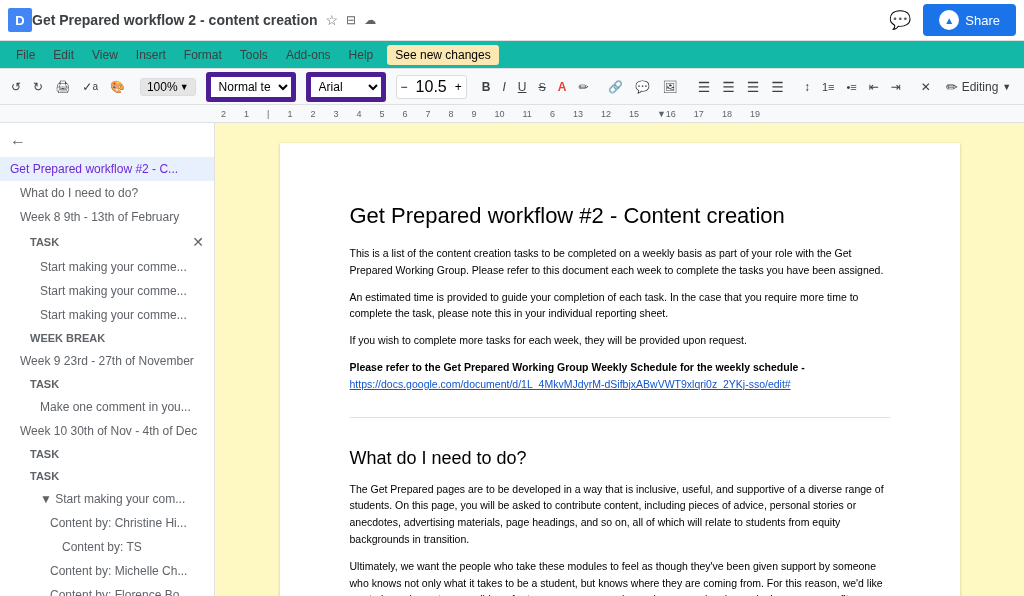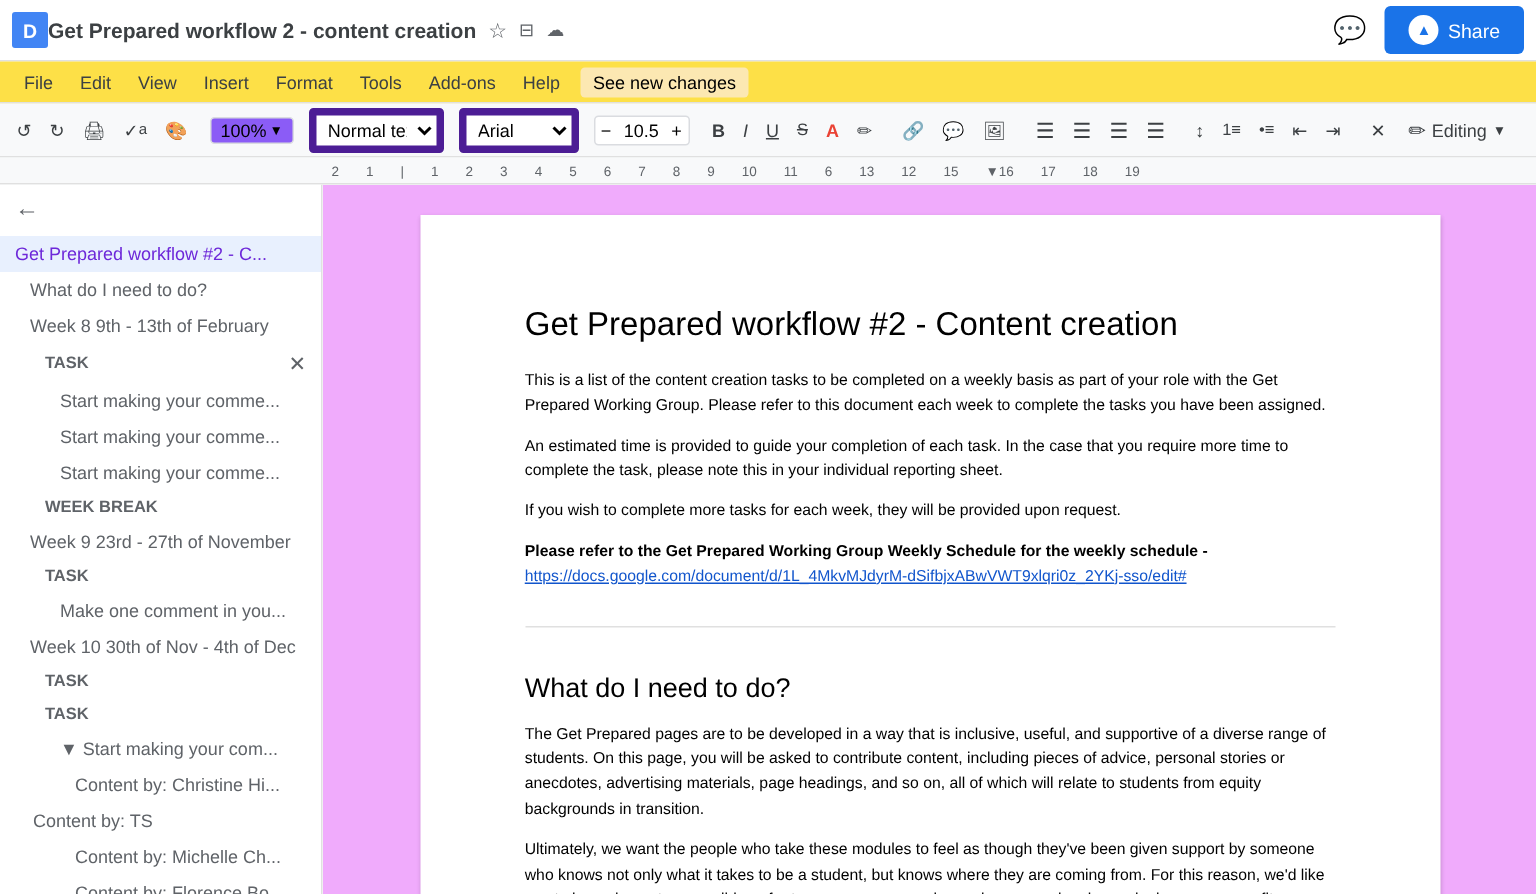"File" .menu-bar { background: #fde047 -> #14b8a6 }
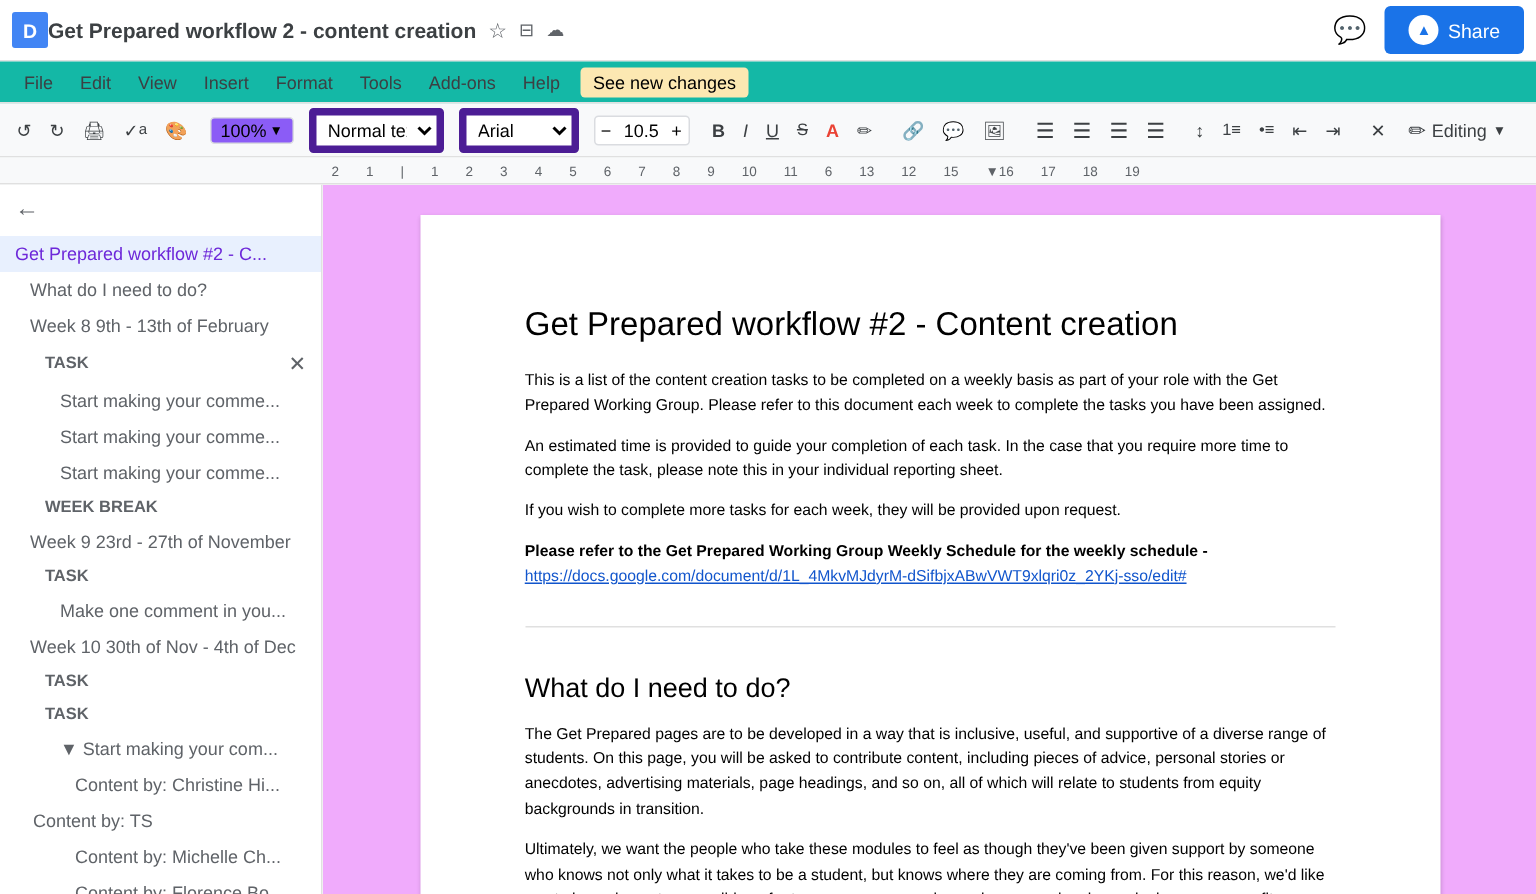"100%" .toolbar-zoom { background: #8b5cf6 -> #e5e5e5 }
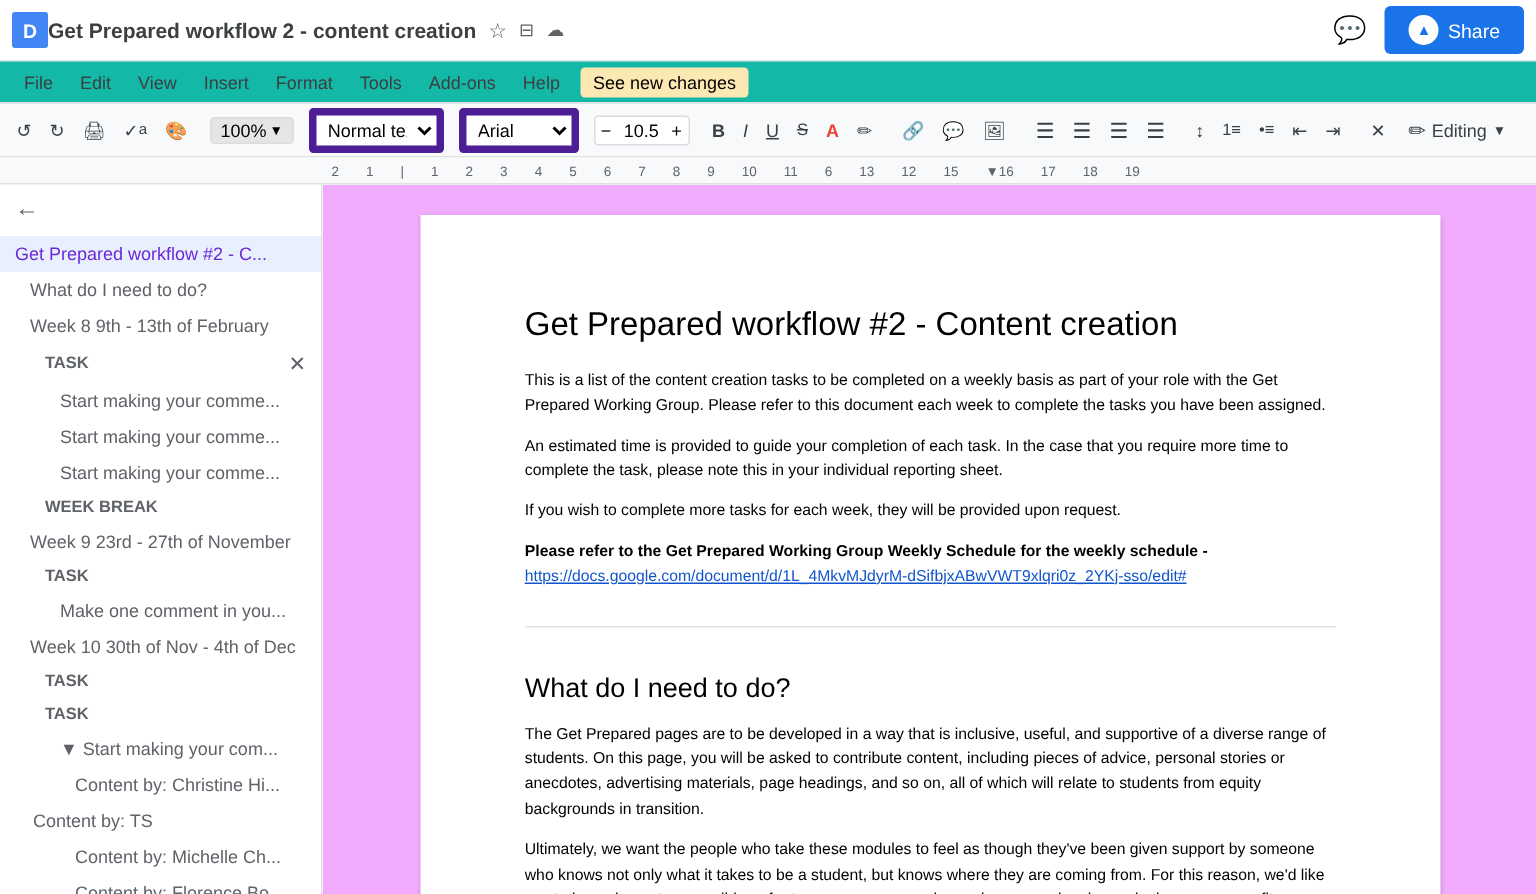"10.5" .font-size-val { font-size: 12px -> 16px; text-align: center -> right }
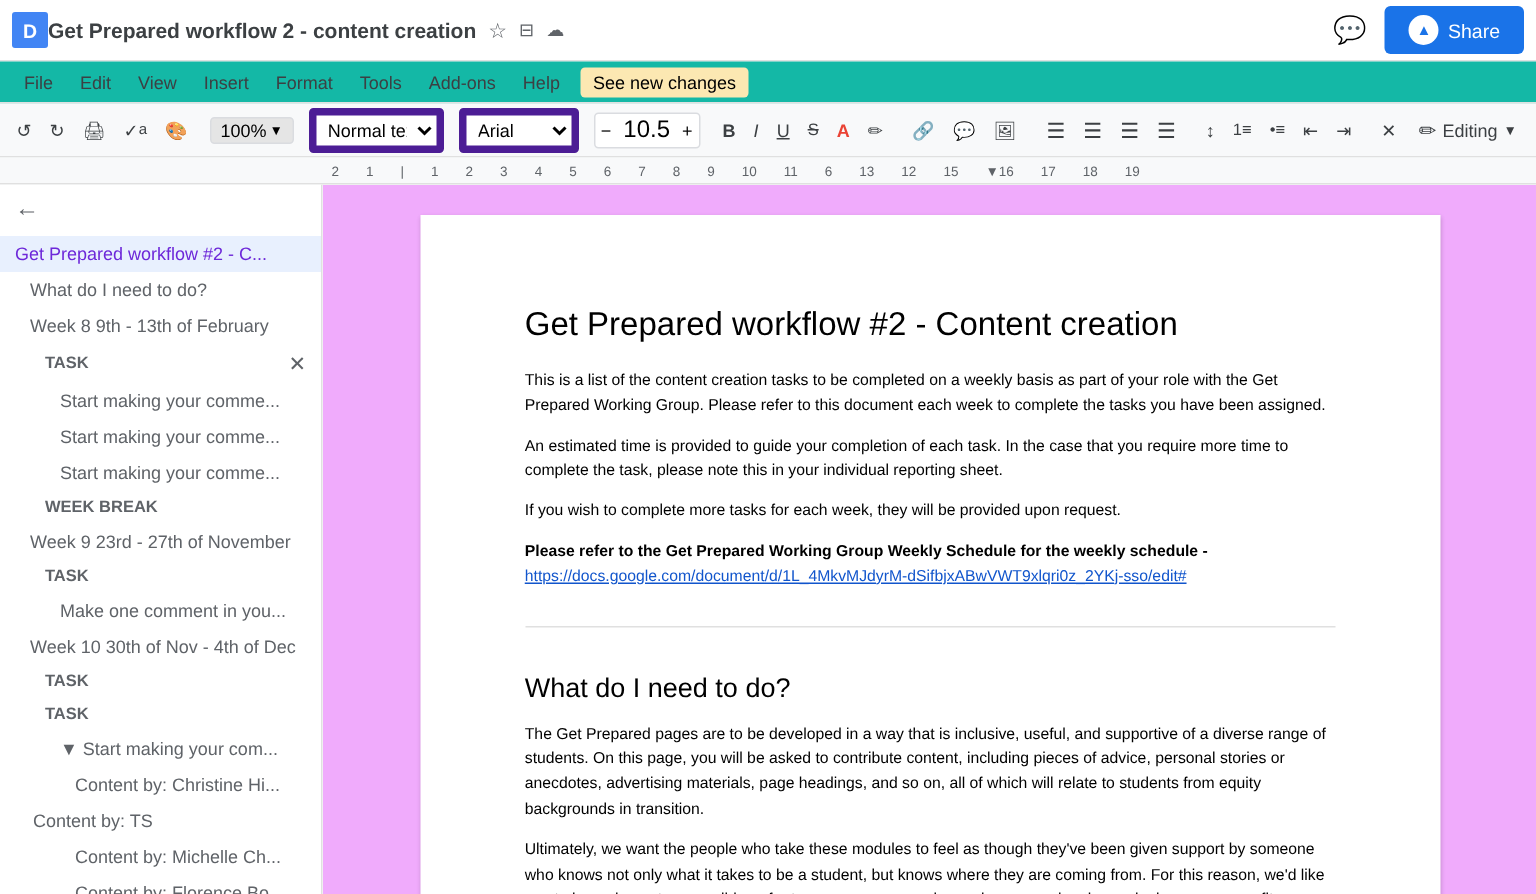"Get Prepared workflow #2 - Content" .doc-area { background: #f0abfc -> #fef9c3 }
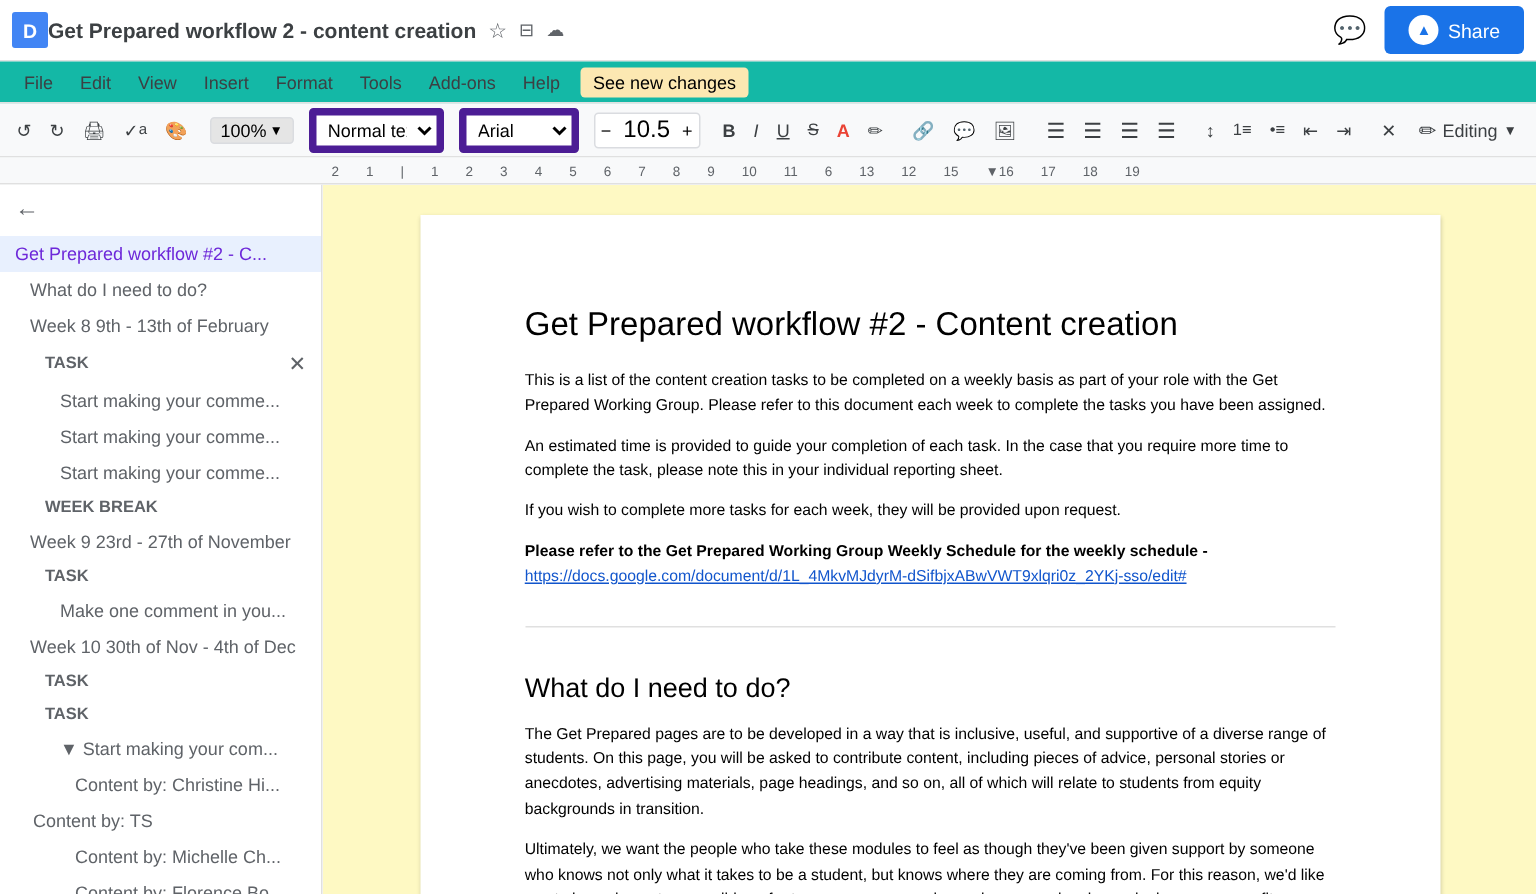"Content by: TS" div.sidebar-item { padding-left: 22px -> 62px }
